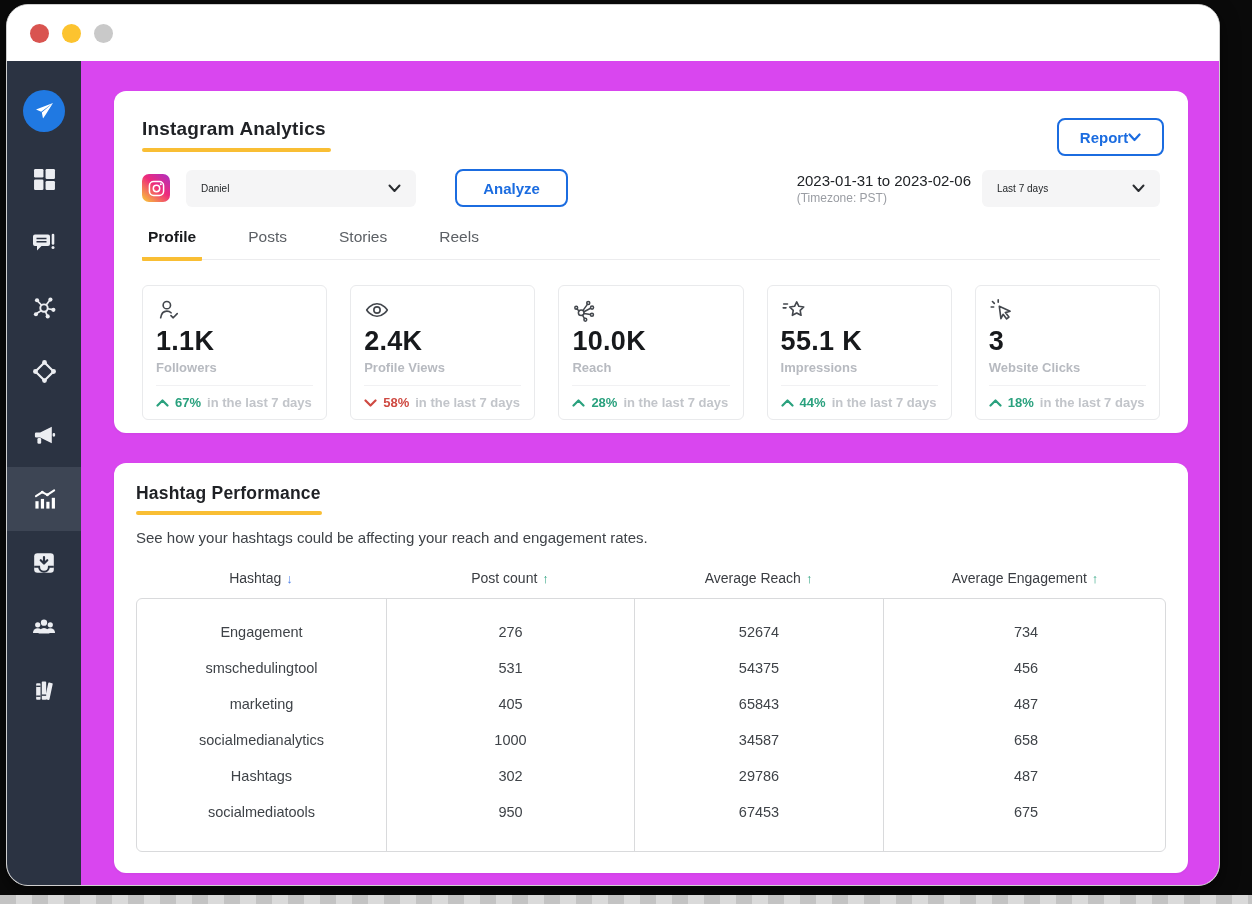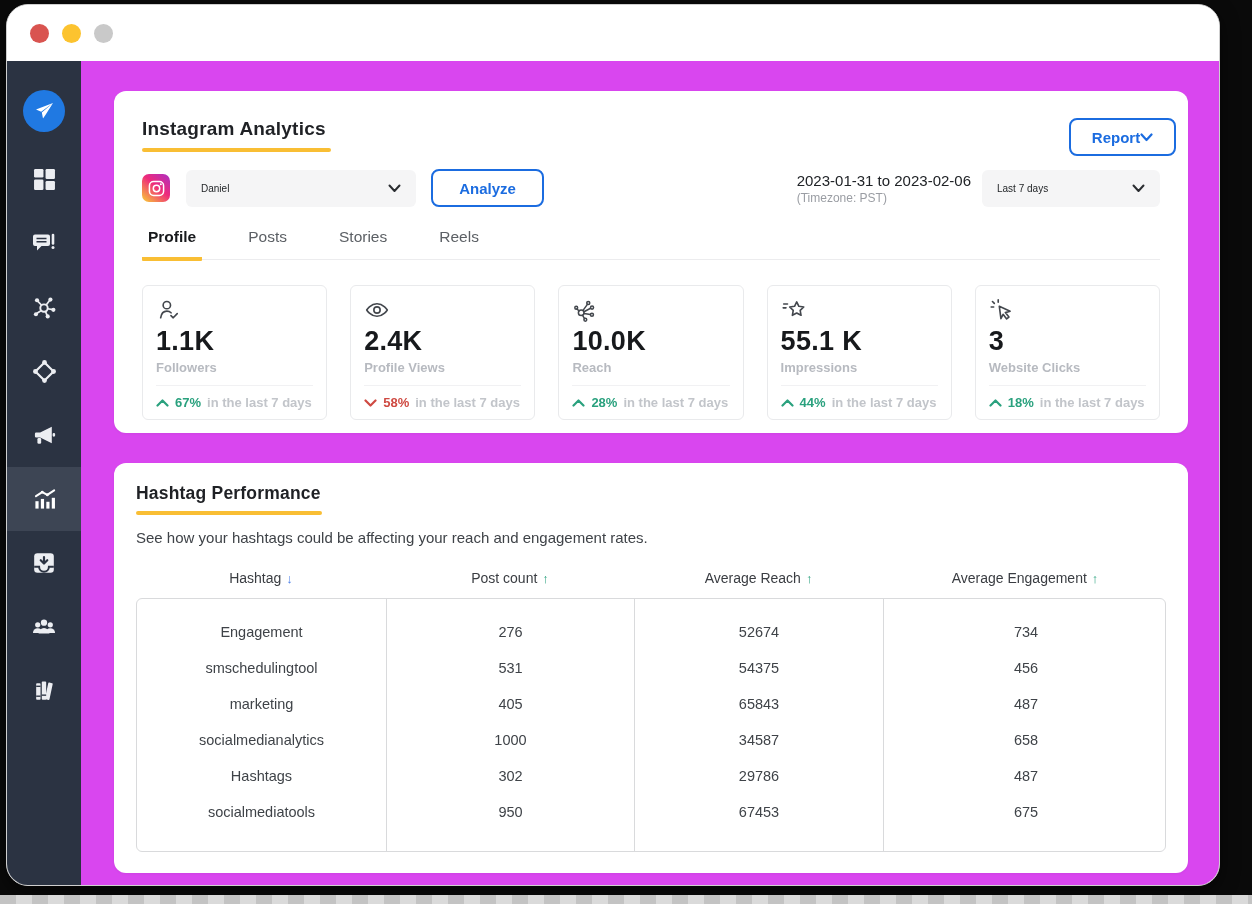"Report" .btn-report { right: 12px -> 24px }
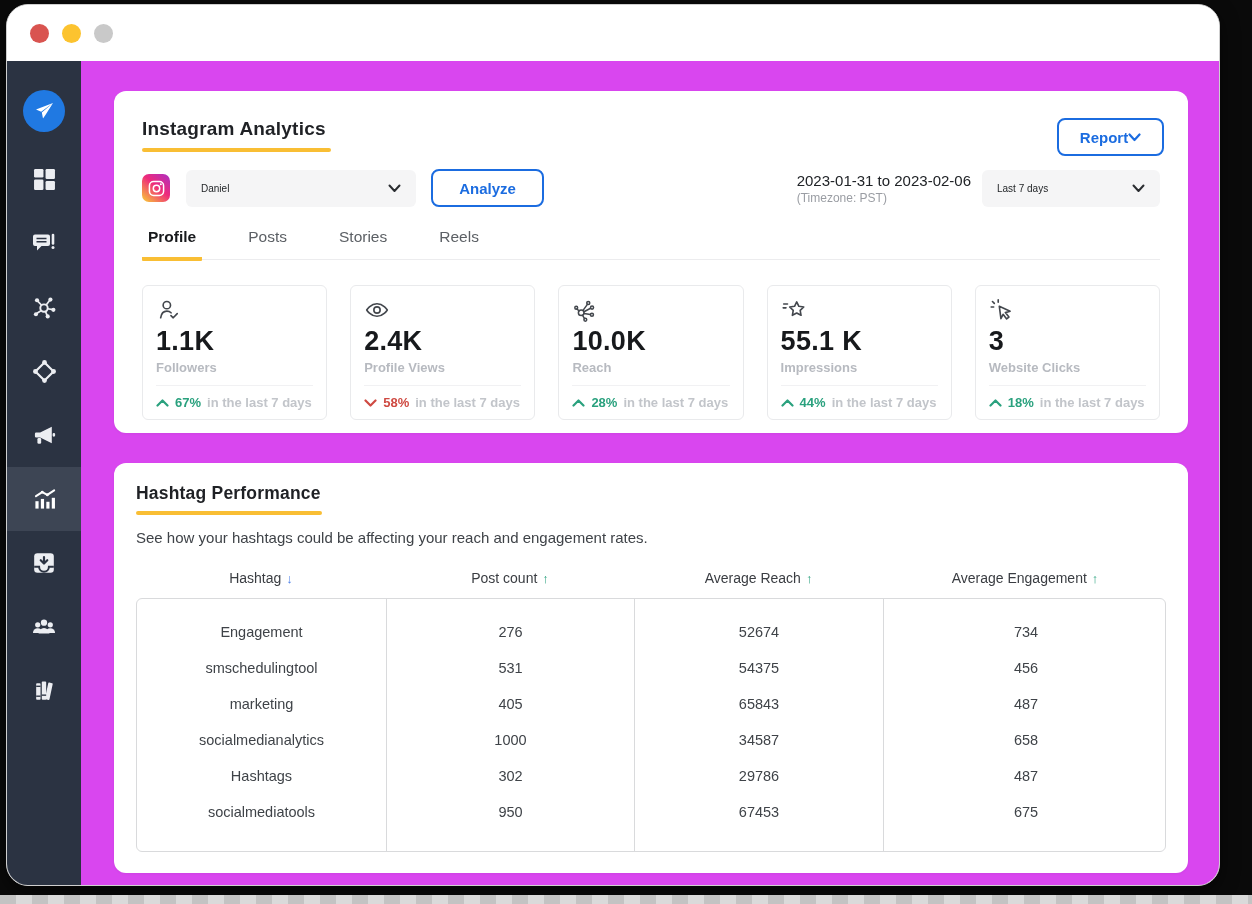"Analyze" .btn-analyze { margin-left: 15px -> 39px }
